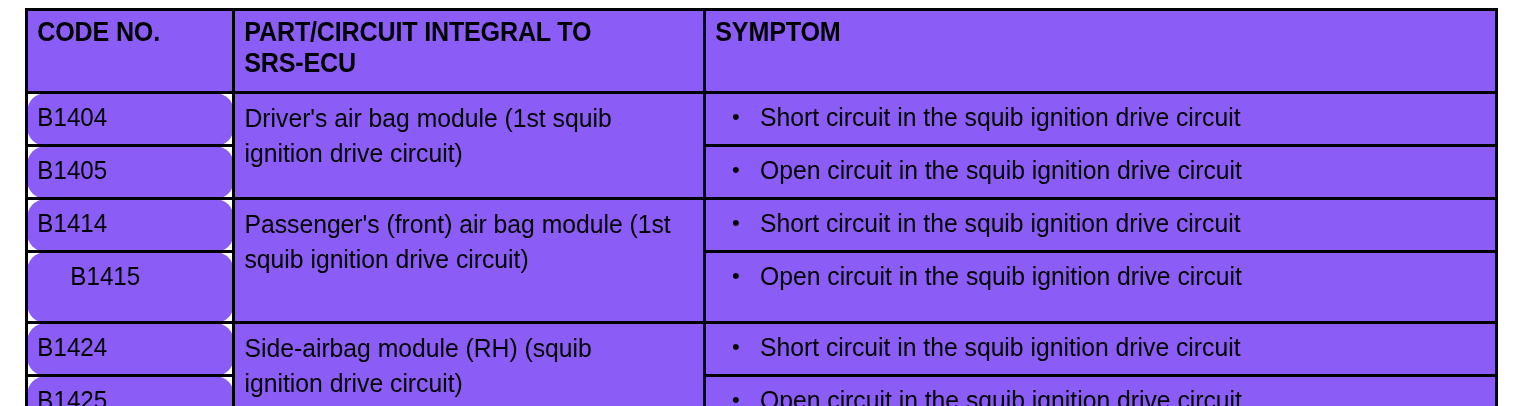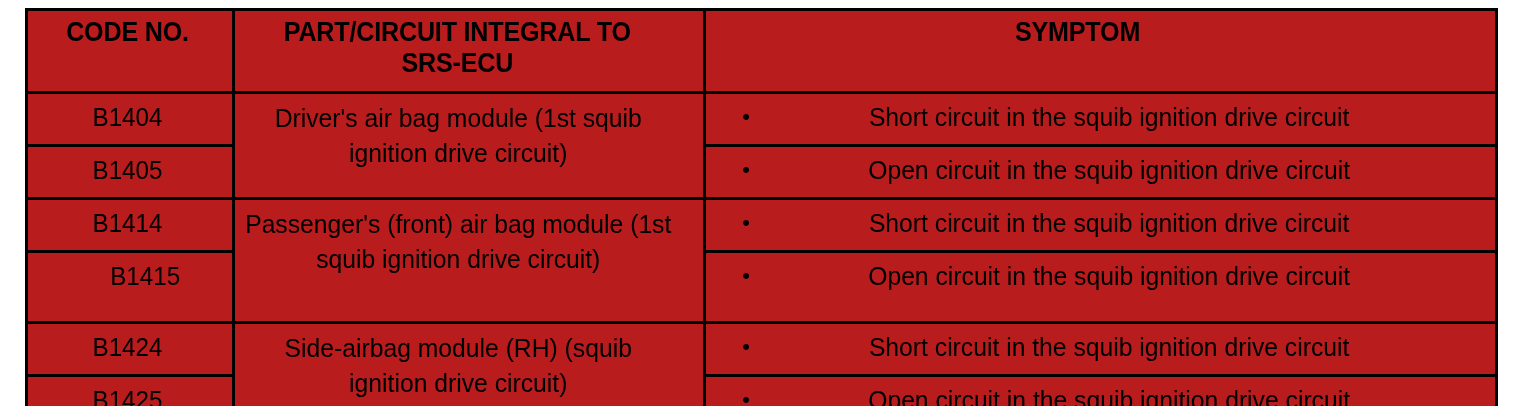"CODE NO." table.dtc td, table.dtc th { background: #b91c1c -> #8b5cf6; text-align: center -> left }
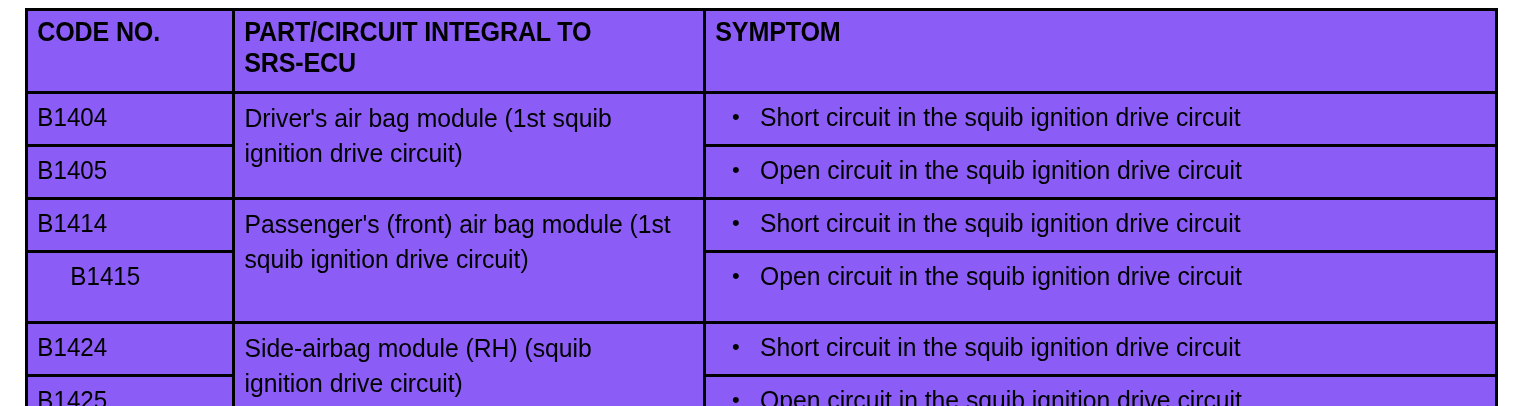"B1404" .code-cell { border-radius: none -> 19px }
